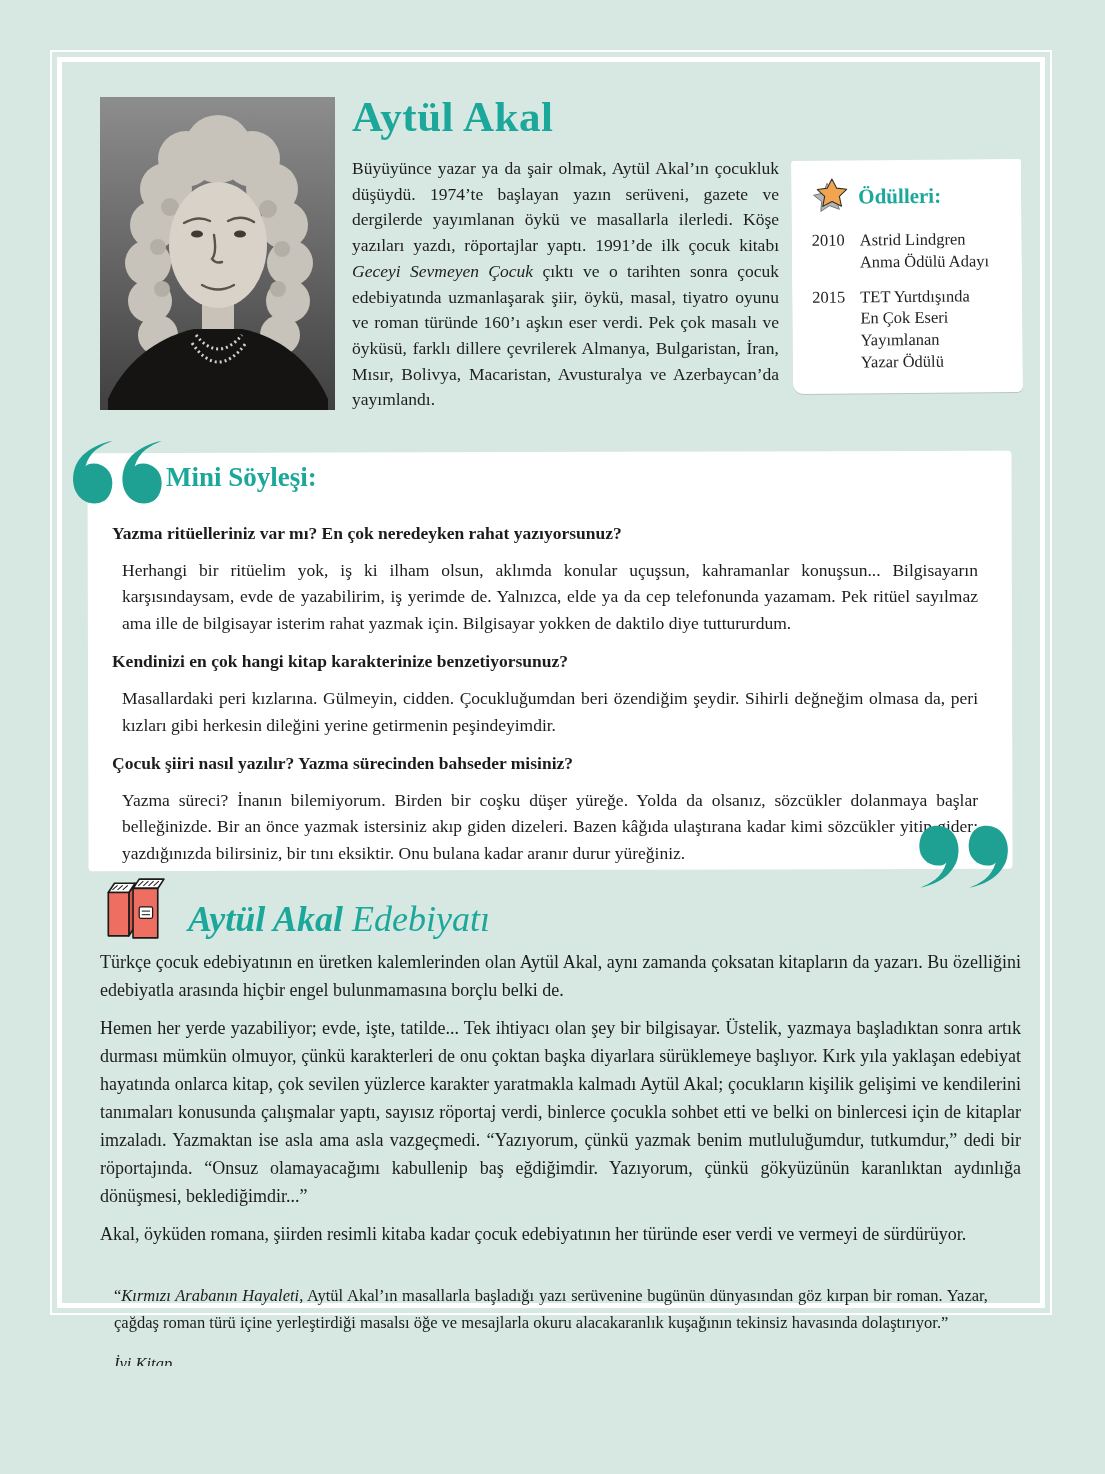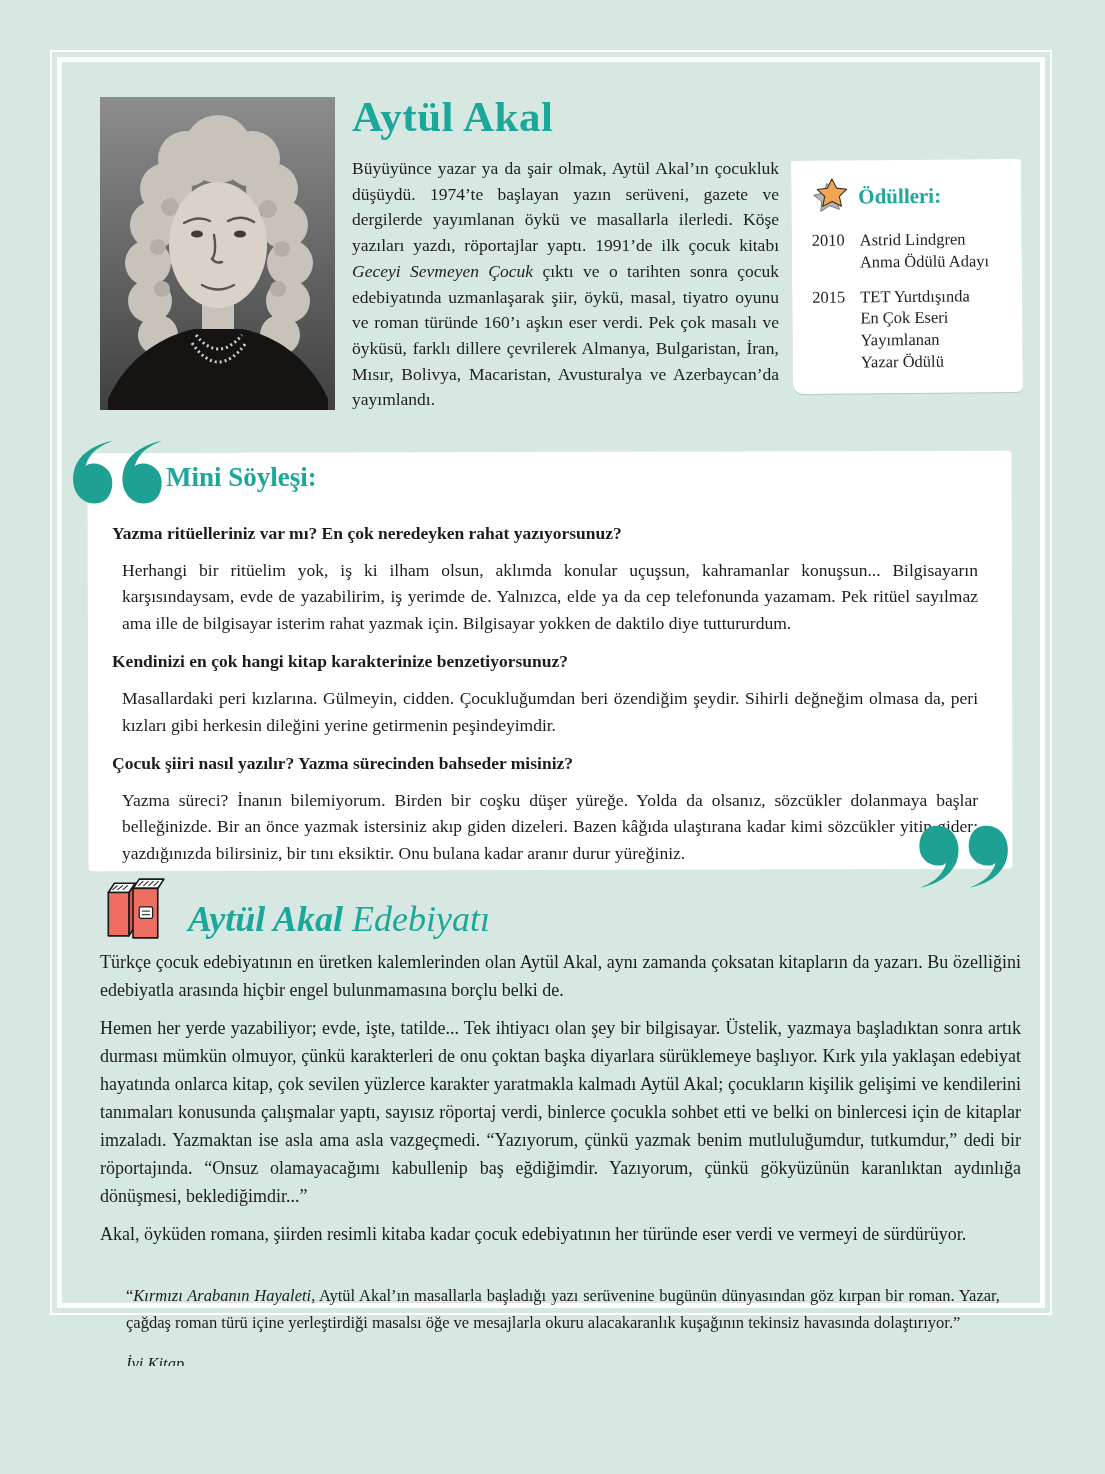"“Kırmızı Arabanın Hayaleti, Aytül" .review { margin-left: 12px -> none }
